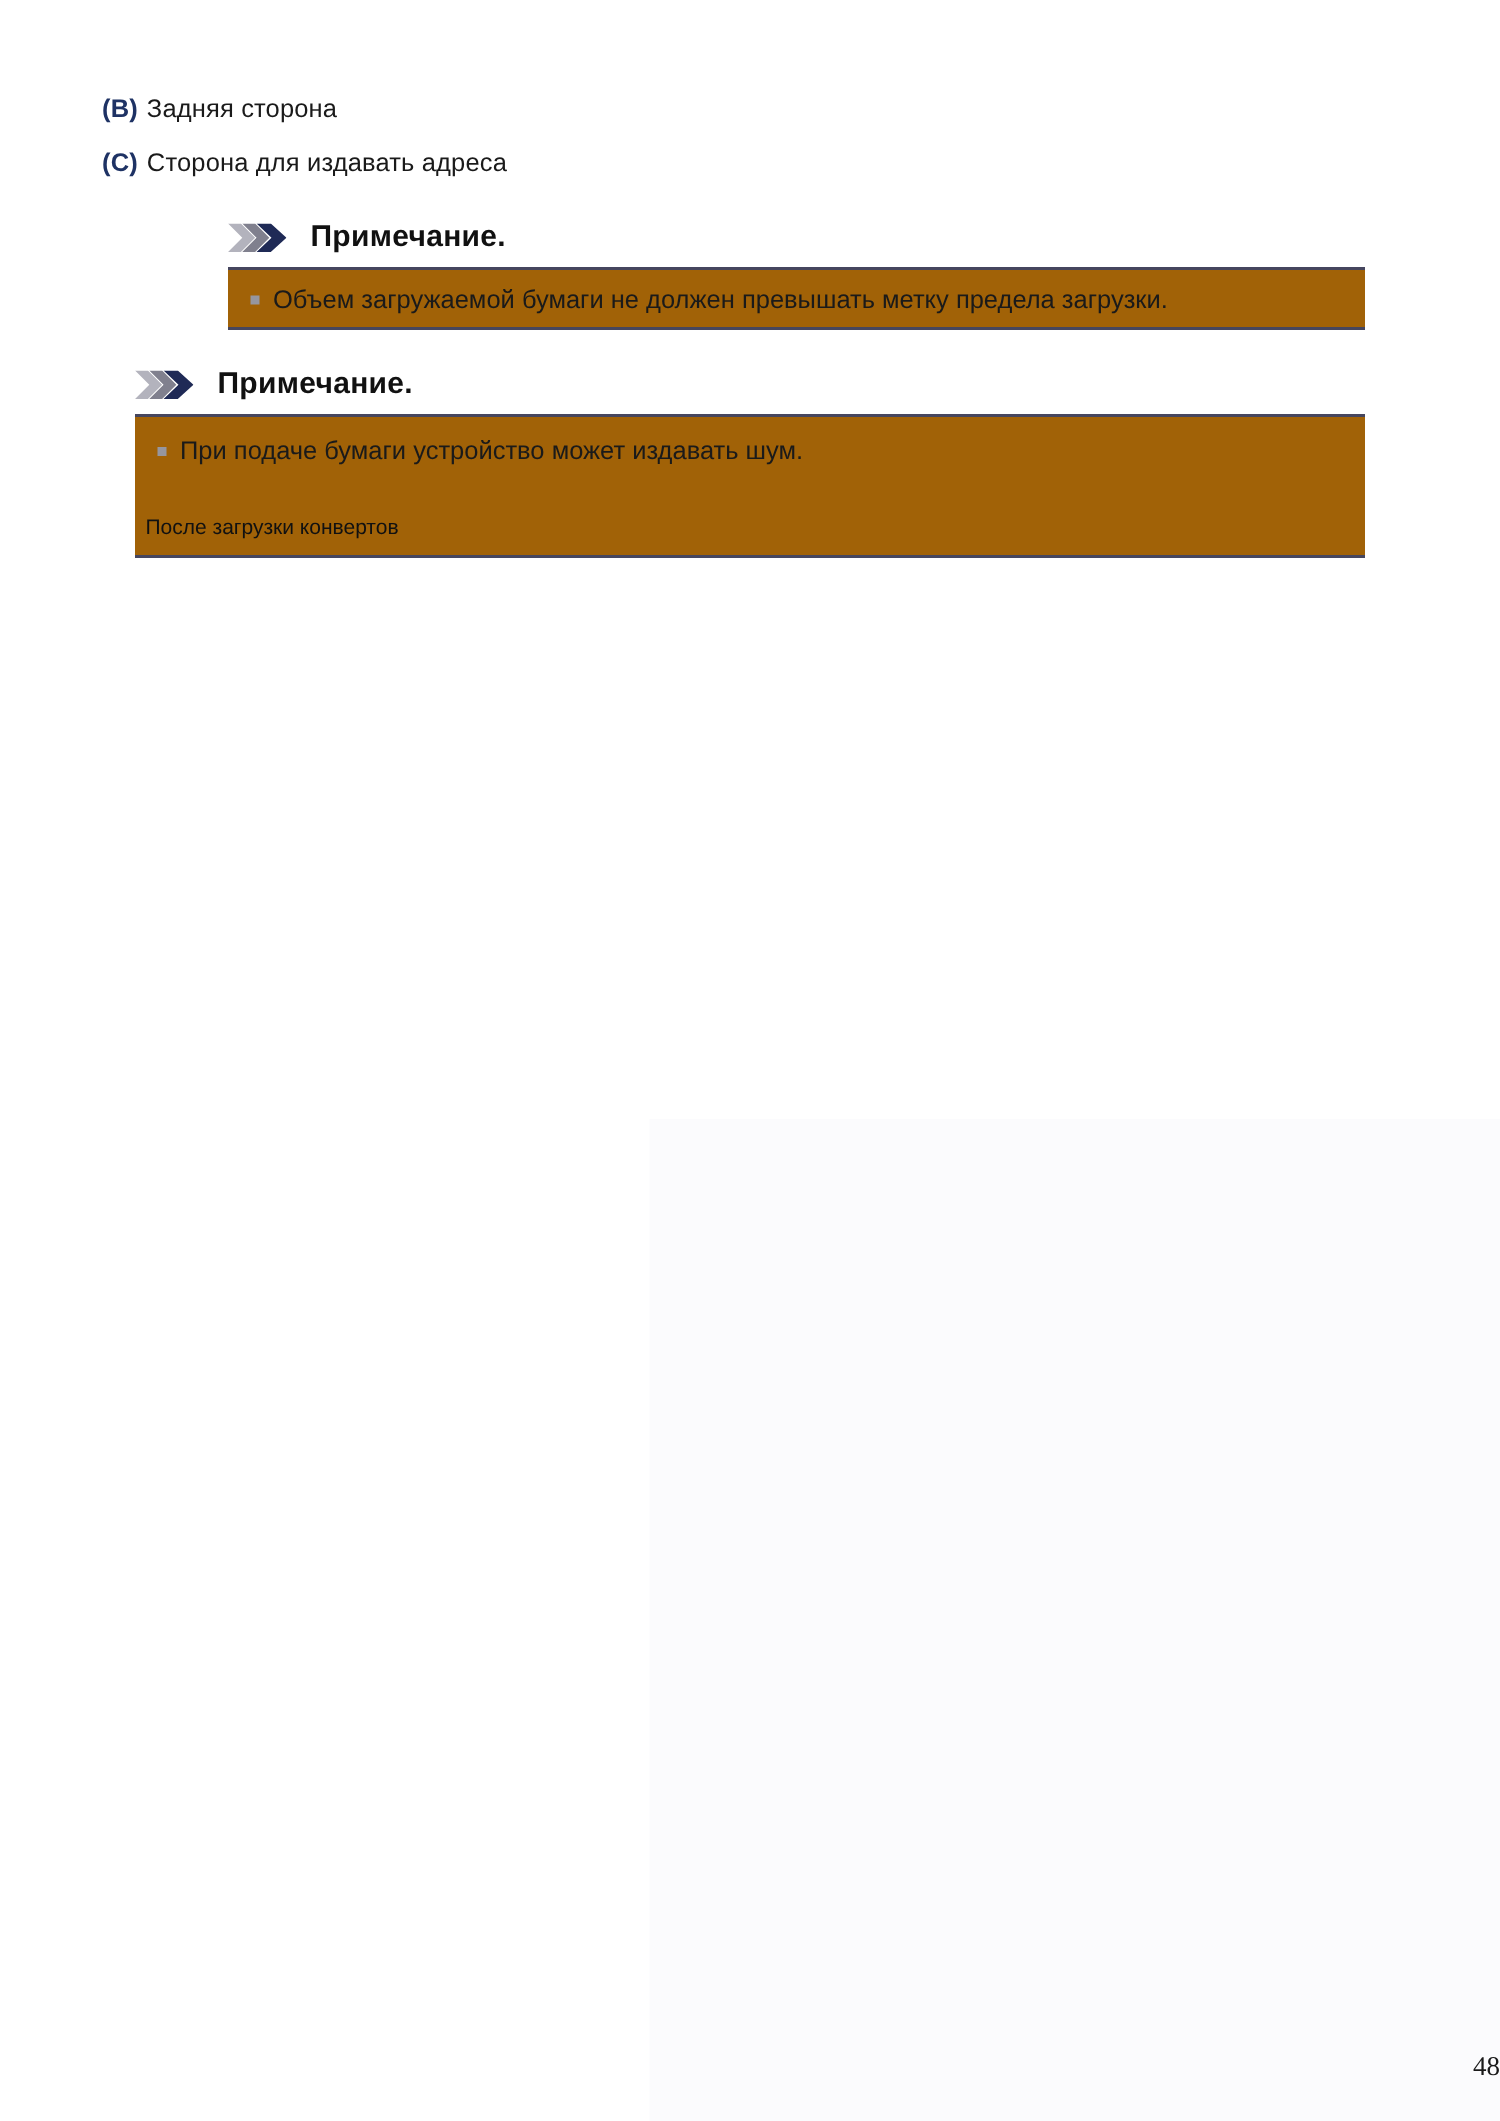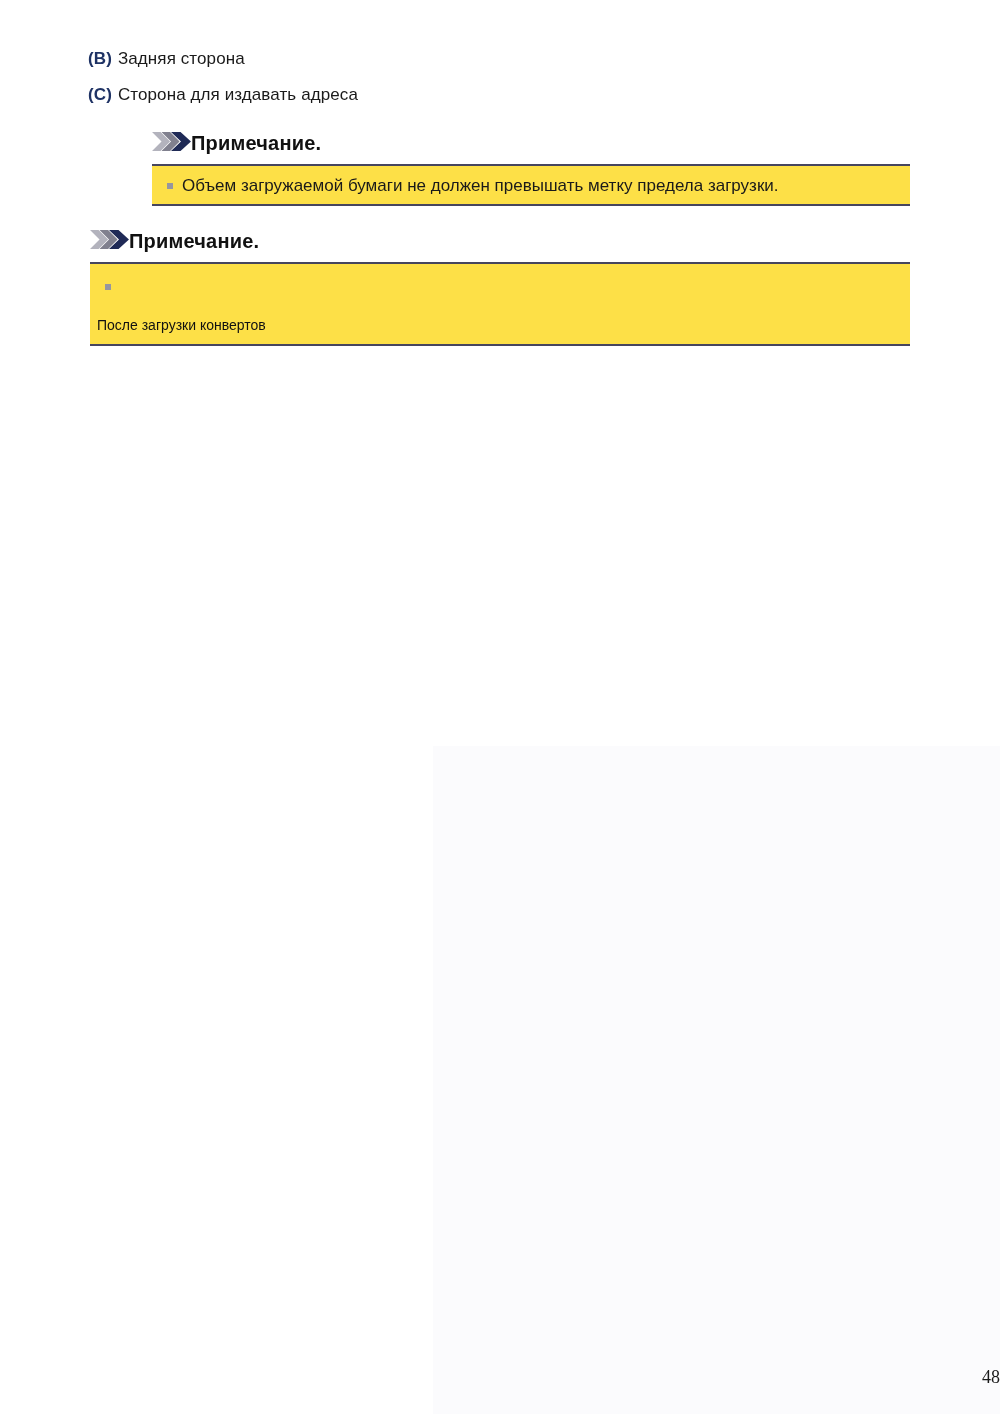"(B) Задняя сторона" .labels { margin-left: 88px -> 68px; padding-top: 48px -> 62px }
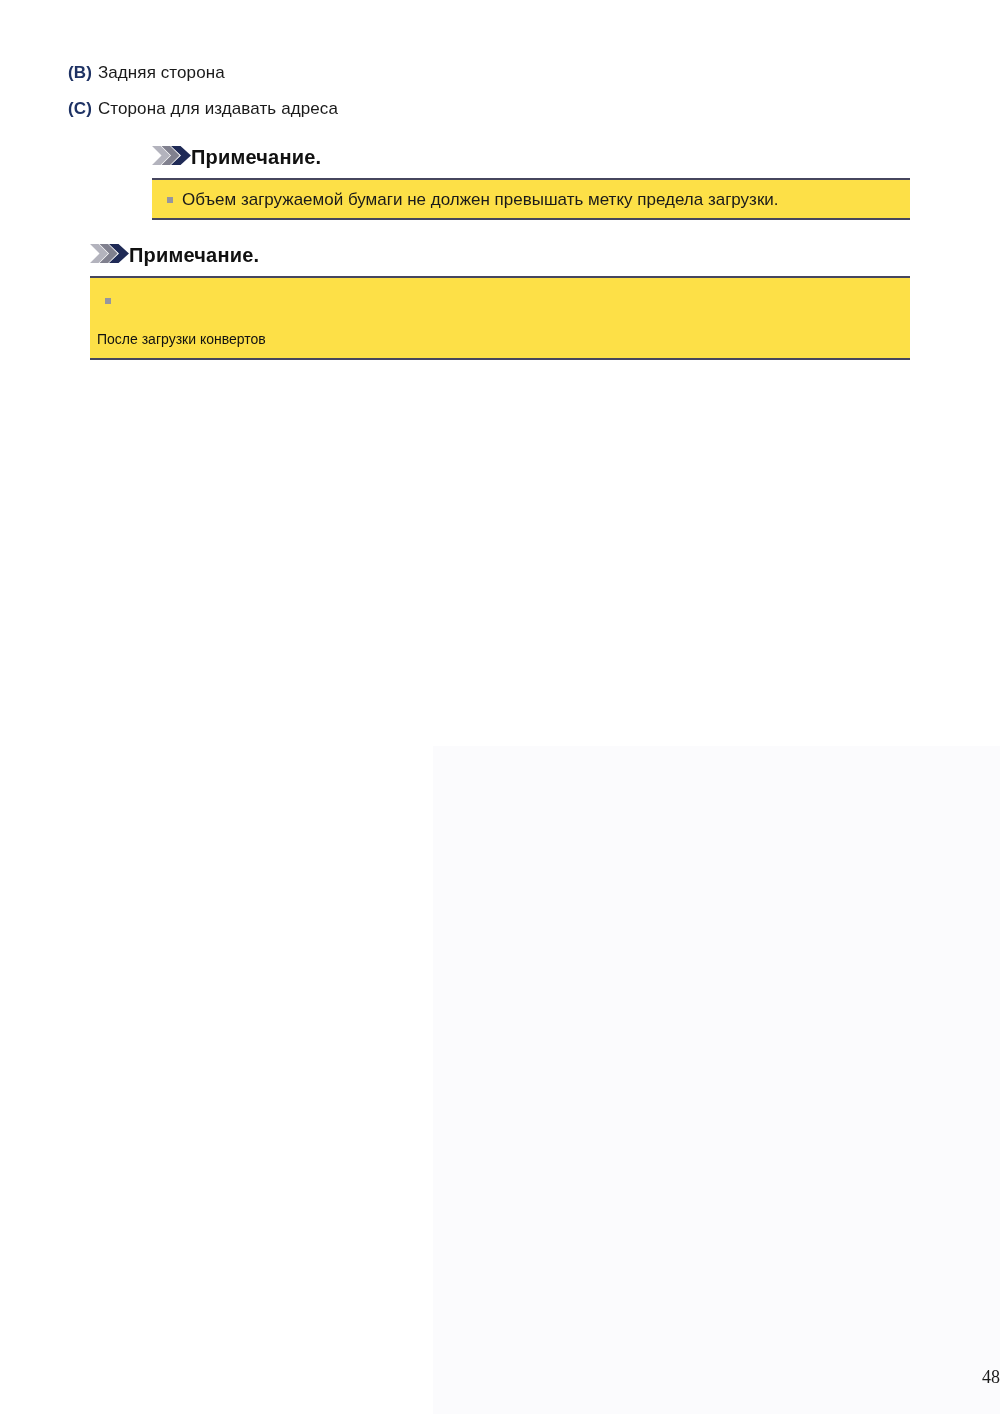"Примечание." .note-header { align-items: flex-start -> center; gap: 0 -> 16px }
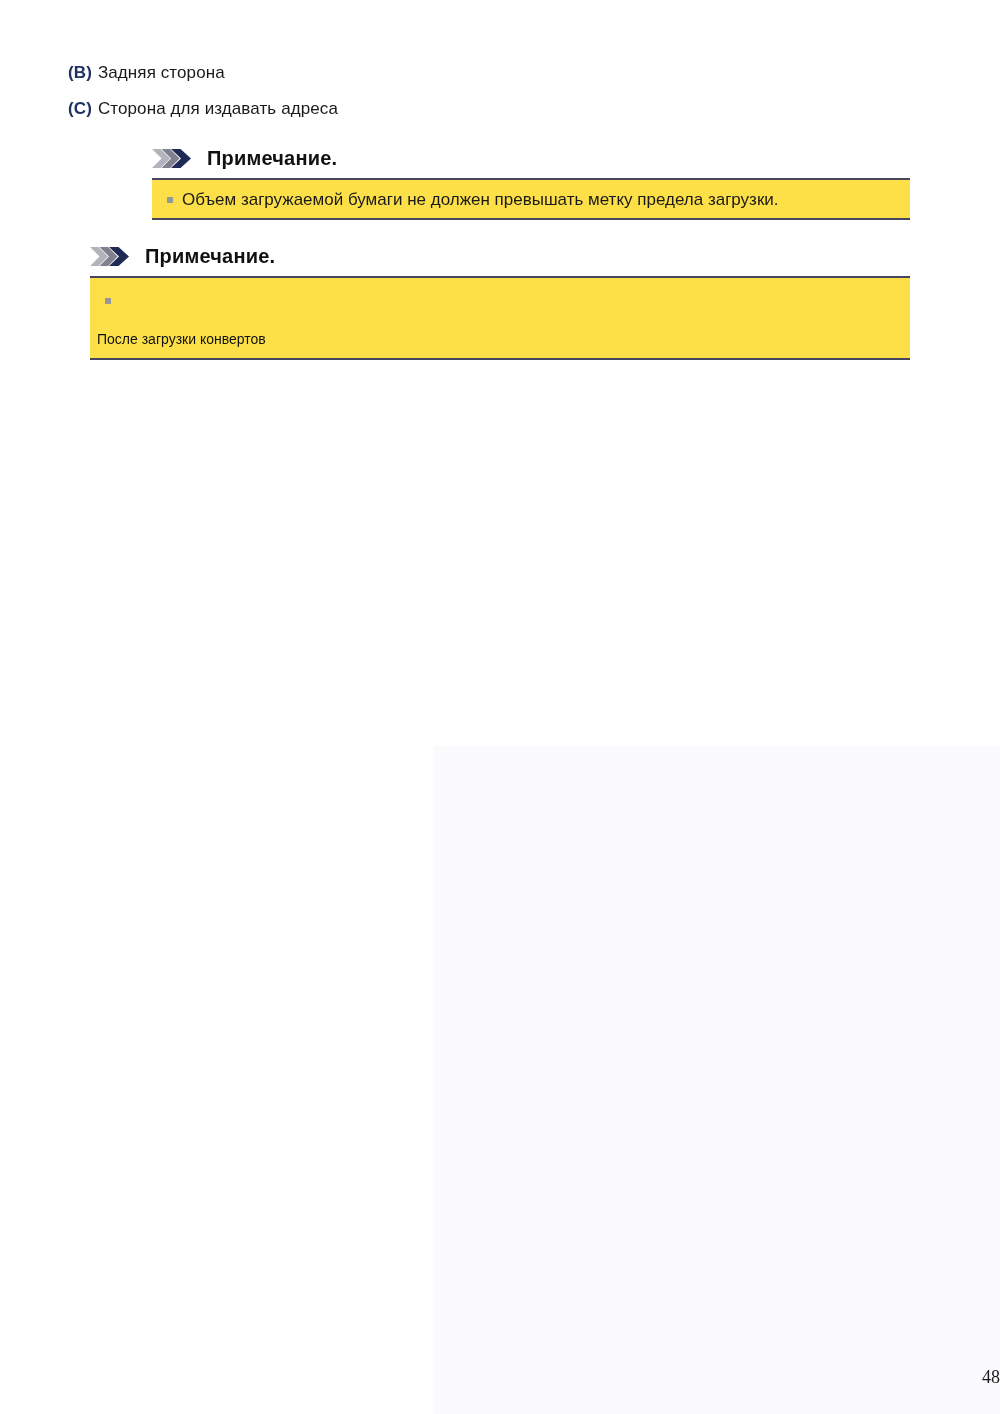"Объем загружаемой бумаги не должен" .note-box { background: #fde047 -> #a16207 }
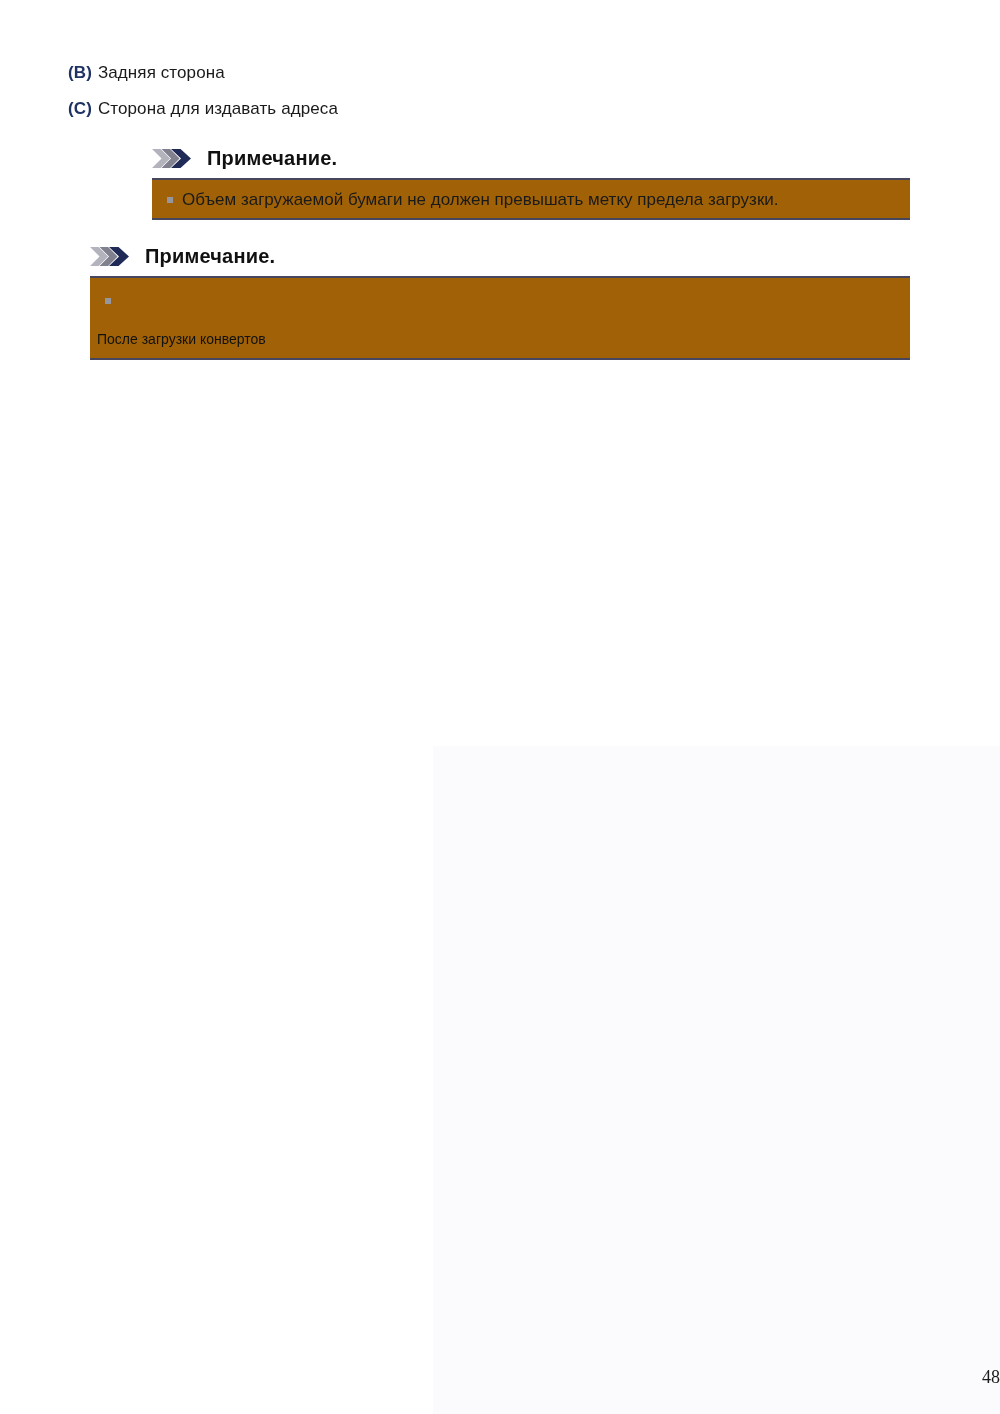"При подаче бумаги устройство может" span.bullet-text { html: none -> <span>При подаче бумаги устройство может издавать шум.</span> }
